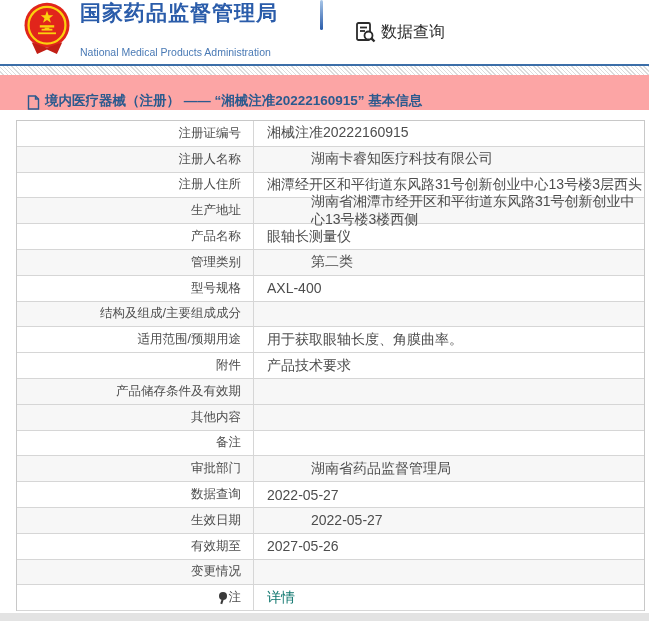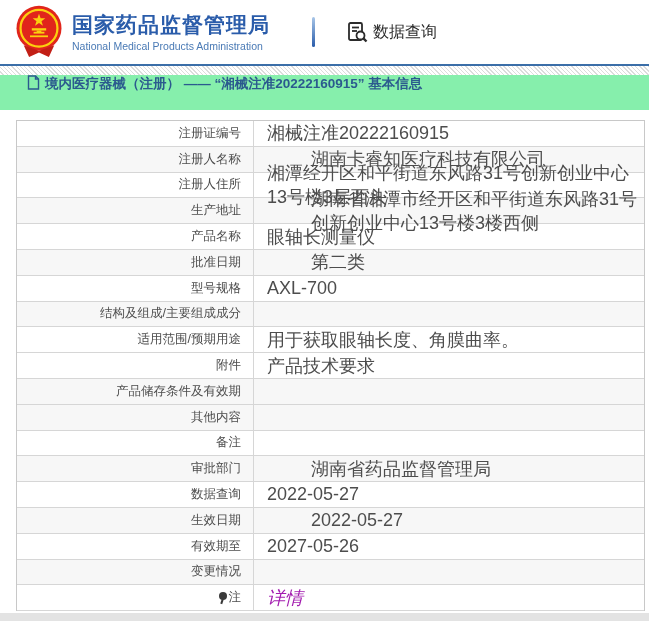"国家药品监督管理局" .header { align-items: center -> none; padding-left: 12px -> 20px }
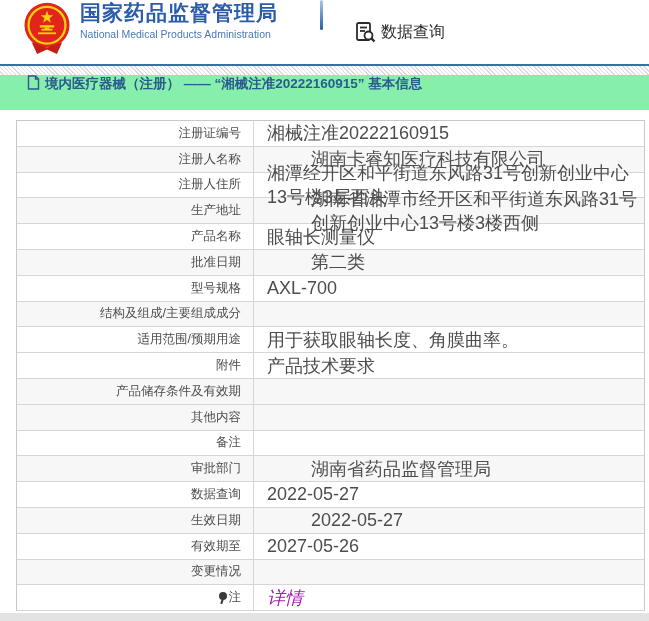"National Medical Products Administration" .site-subtitle { margin-top: 2px -> 20px }
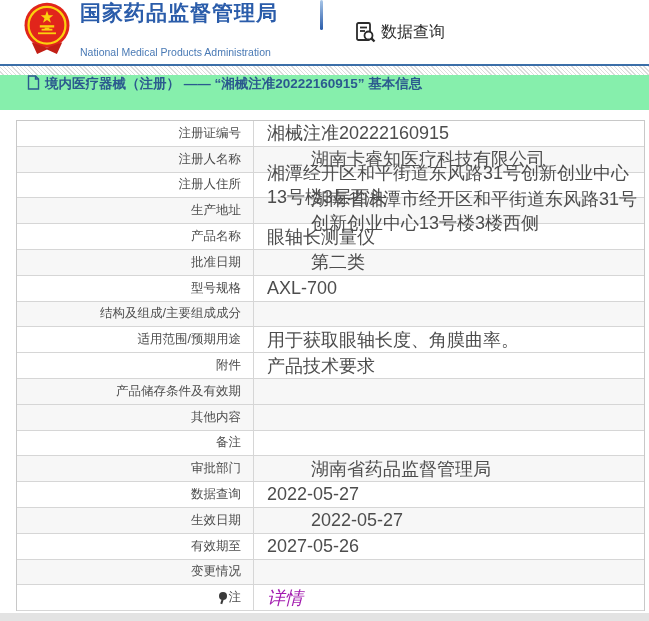"境内医疗器械（注册） —— “湘械注准20222160915” 基本信息" .breadcrumb-bar { align-items: flex-start -> flex-end; background: #86efac -> #fca5a5 }
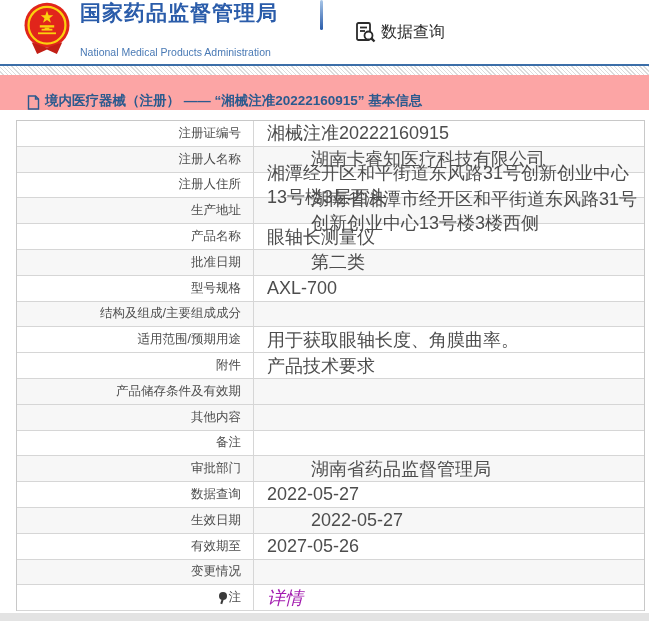"湘械注准20222160915" .cell-value { font-size: 18px -> 14px }
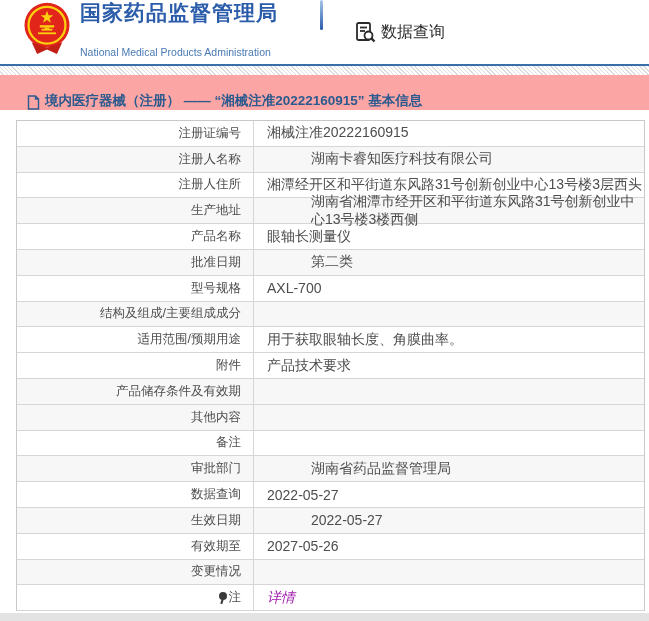"批准日期" div.cell-label { text: 批准日期 -> 管理类别 }
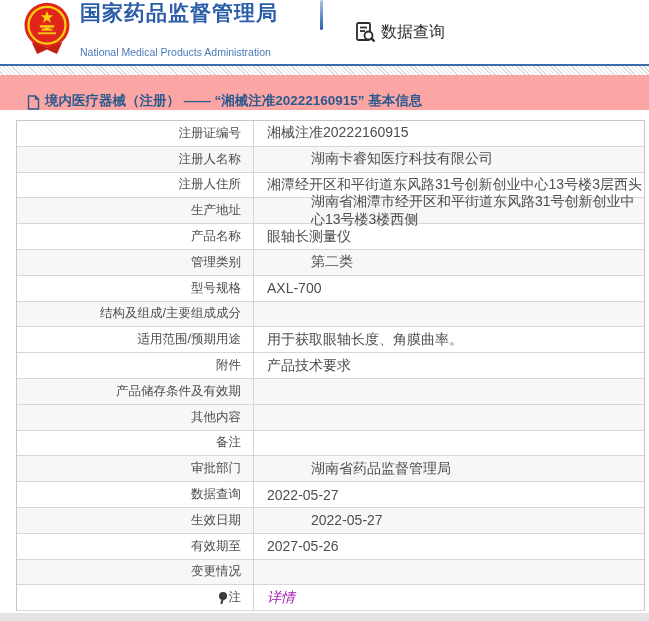"AXL-700" div.cell-value { text: AXL-700 -> AXL-400 }
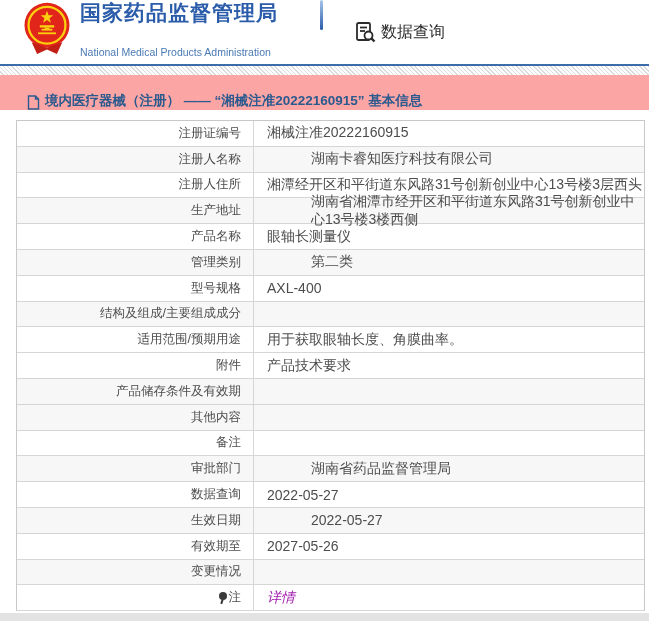"详情" .cell-value a { color: #a21caf -> #0f766e; font-style: italic -> none }
